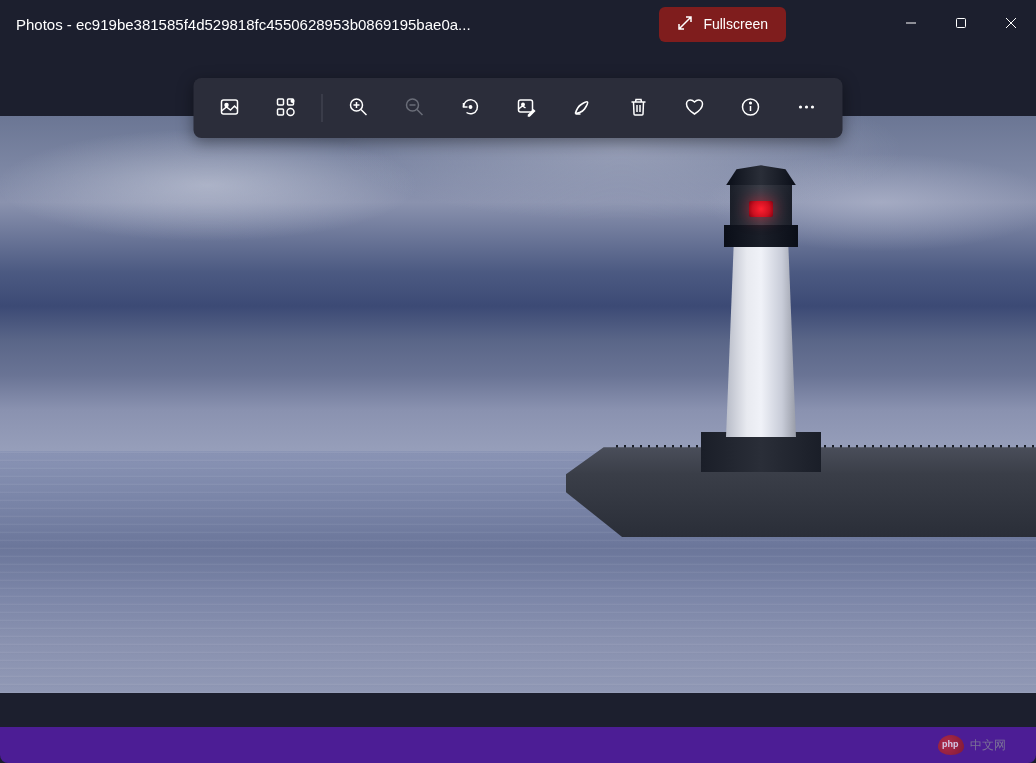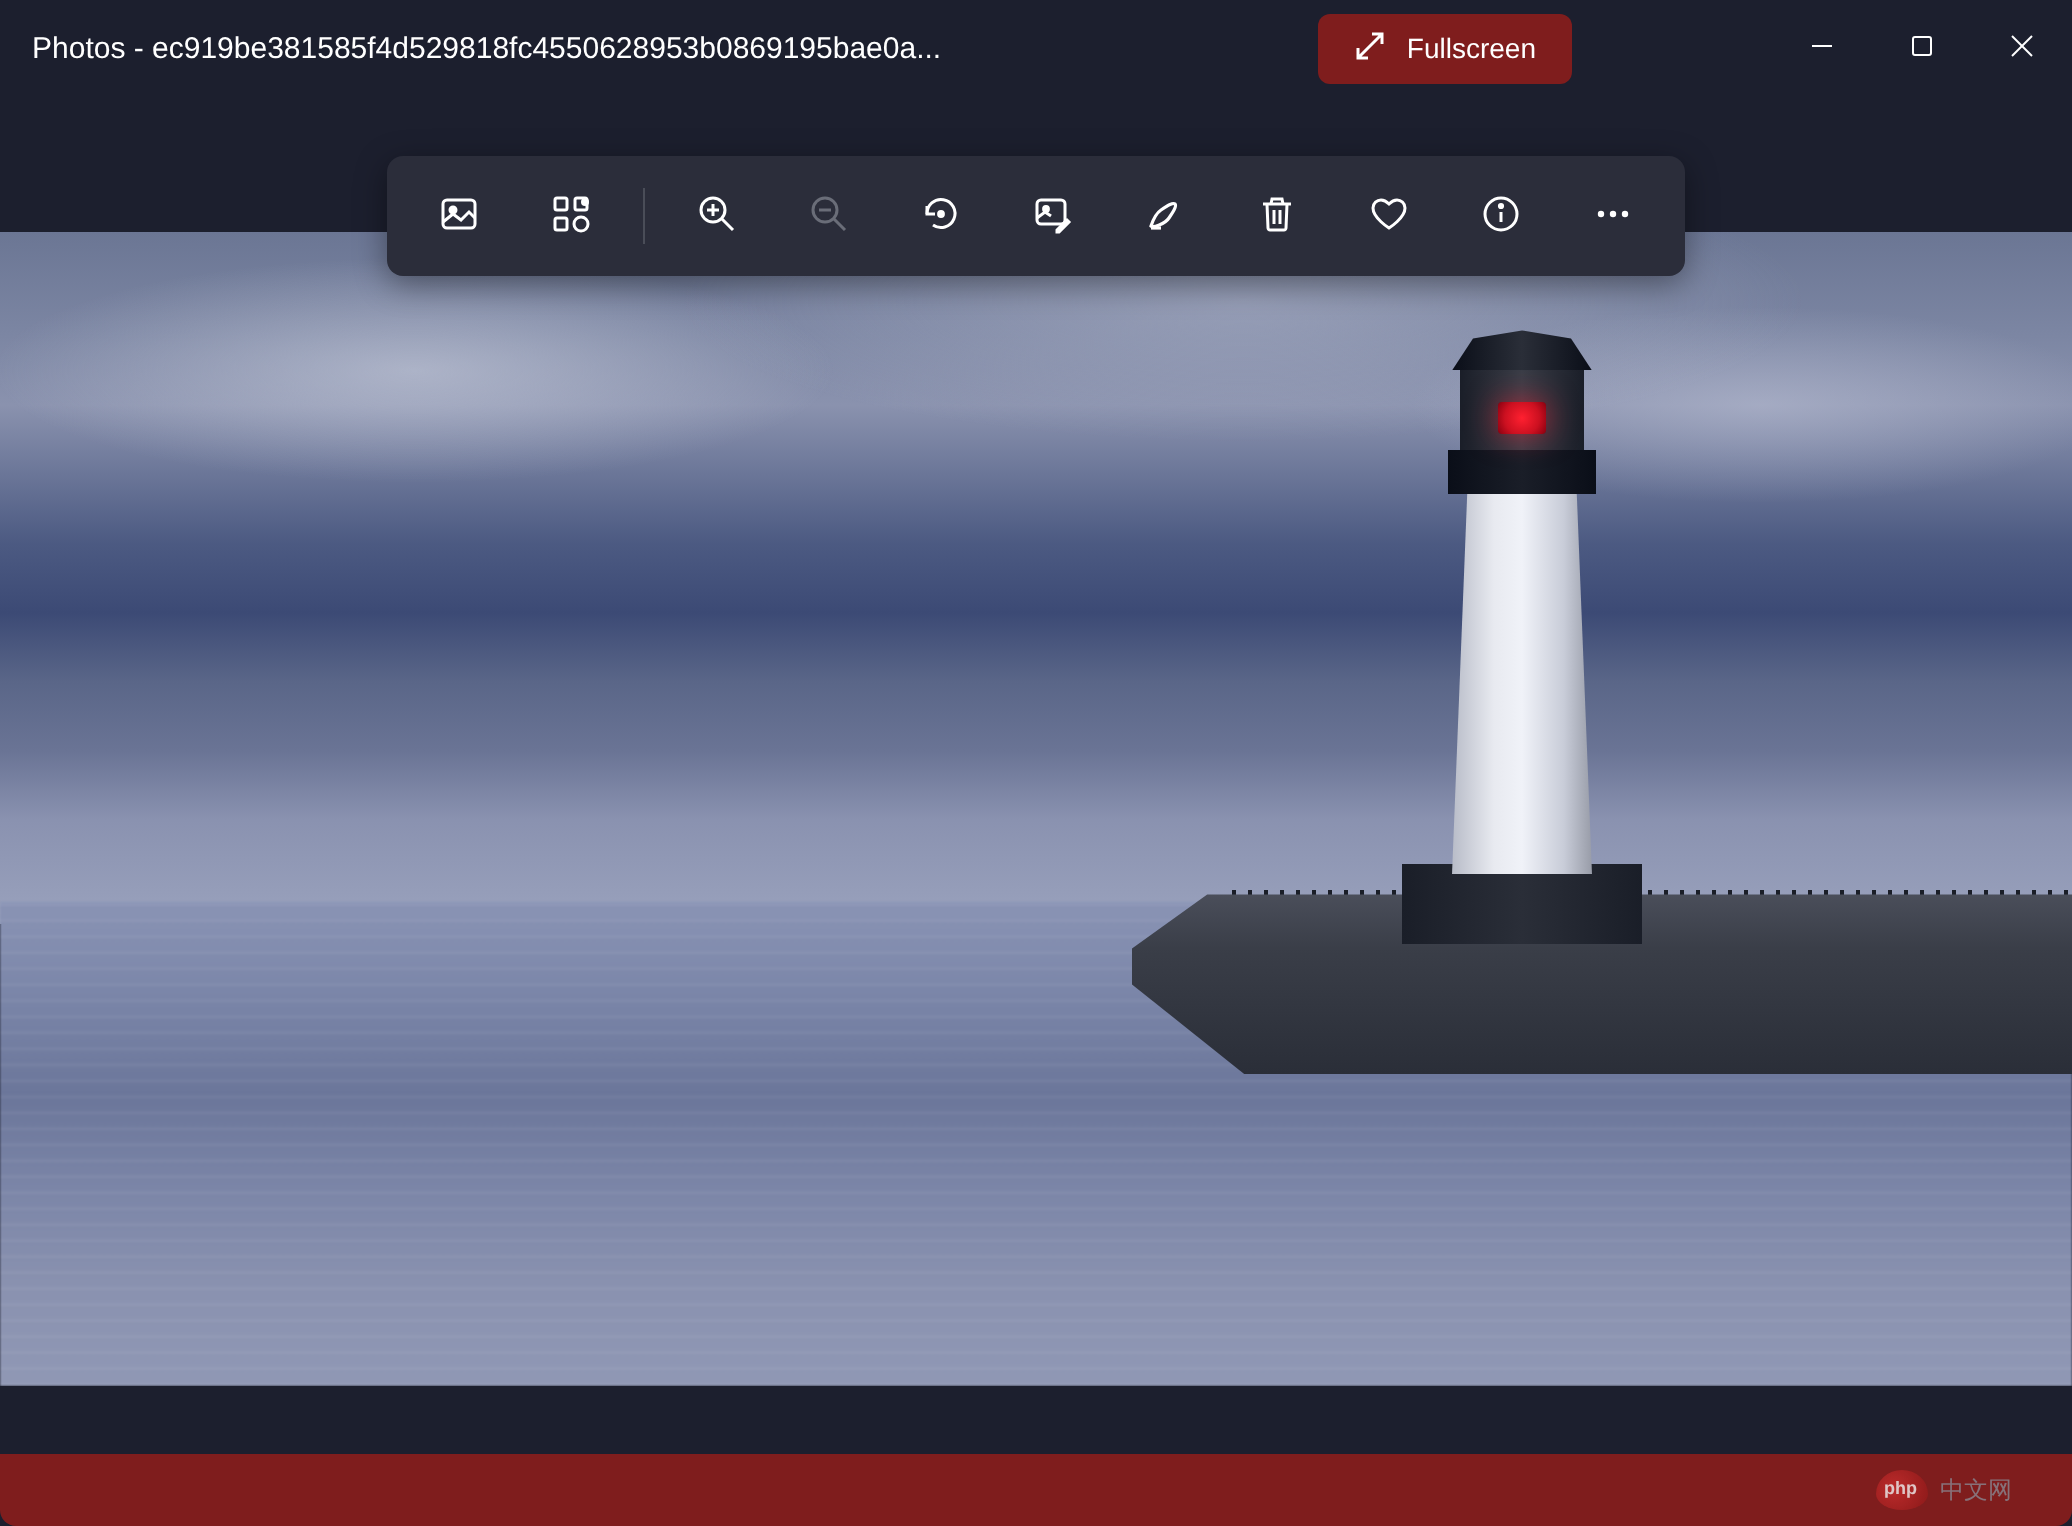"中文网" .footer-bar { background: #7f1d1d -> #4c1d95 }
